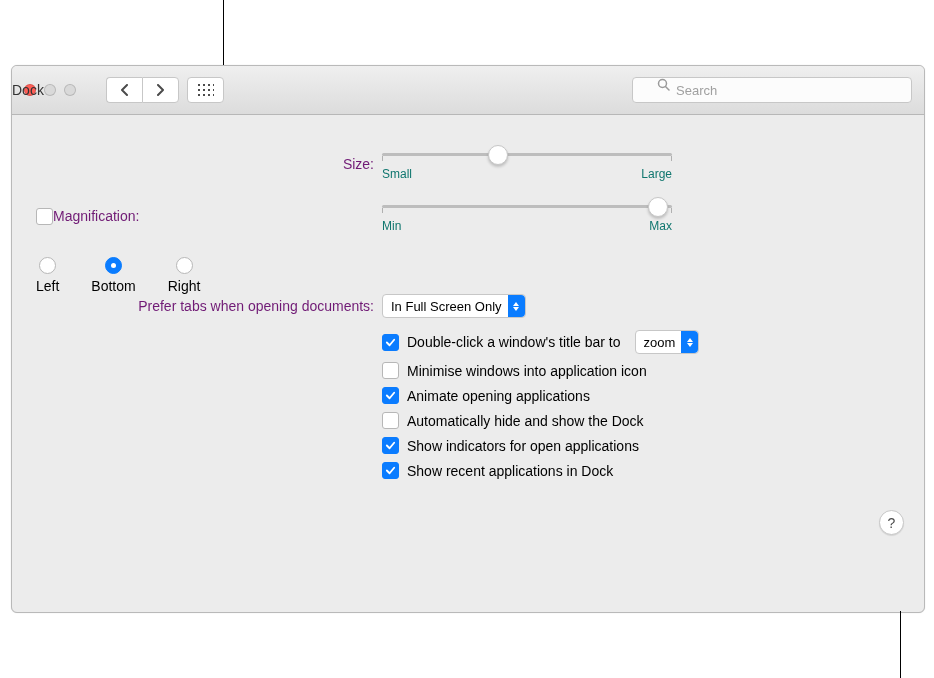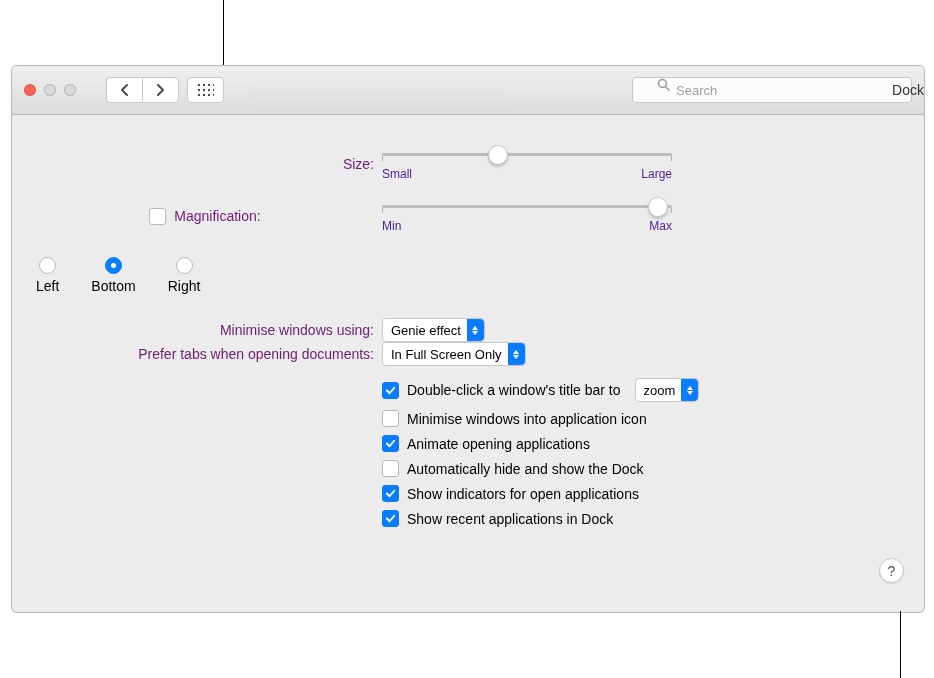"Dock" .title { justify-content: flex-end -> flex-start }
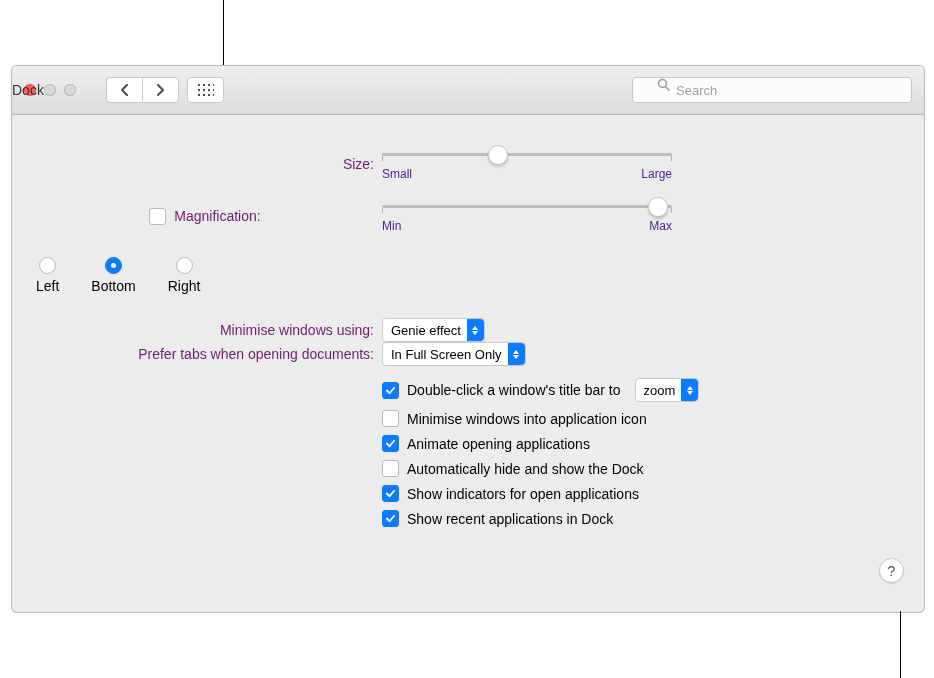"Small" .tick-labels { color: #4c1d95 -> #0f766e }
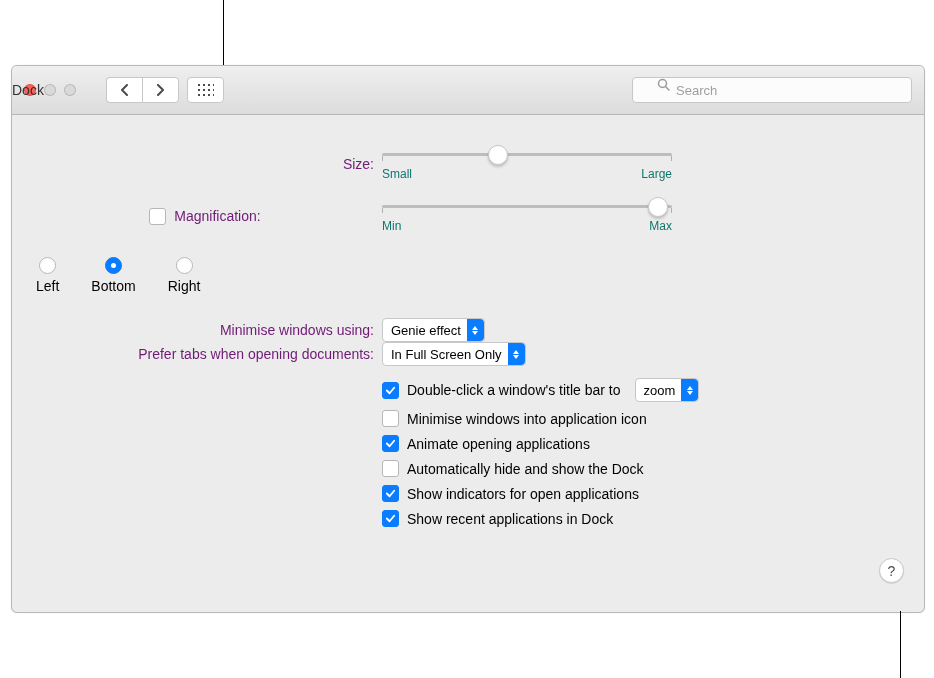"Magnification:" div.label-col { gap: 8px -> none; justify-content: center -> flex-start }
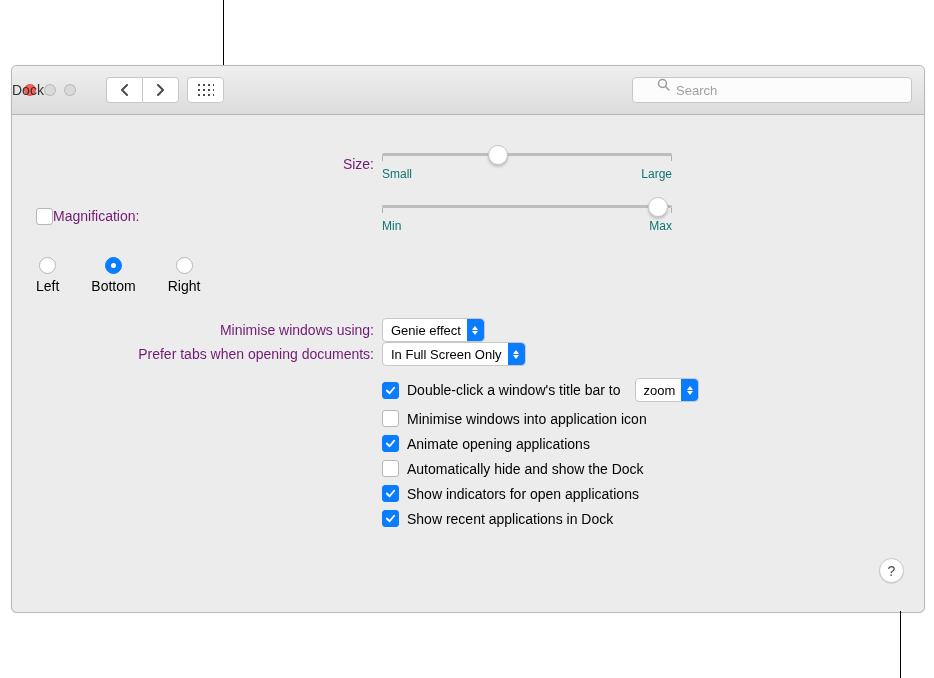"Minimise windows using:" div.row { html: <div> <div><span>Minimise windows using:</span></div> <div> <div> <span>Genie effect</span> <span></span> </div> </div> </div> -> none }
